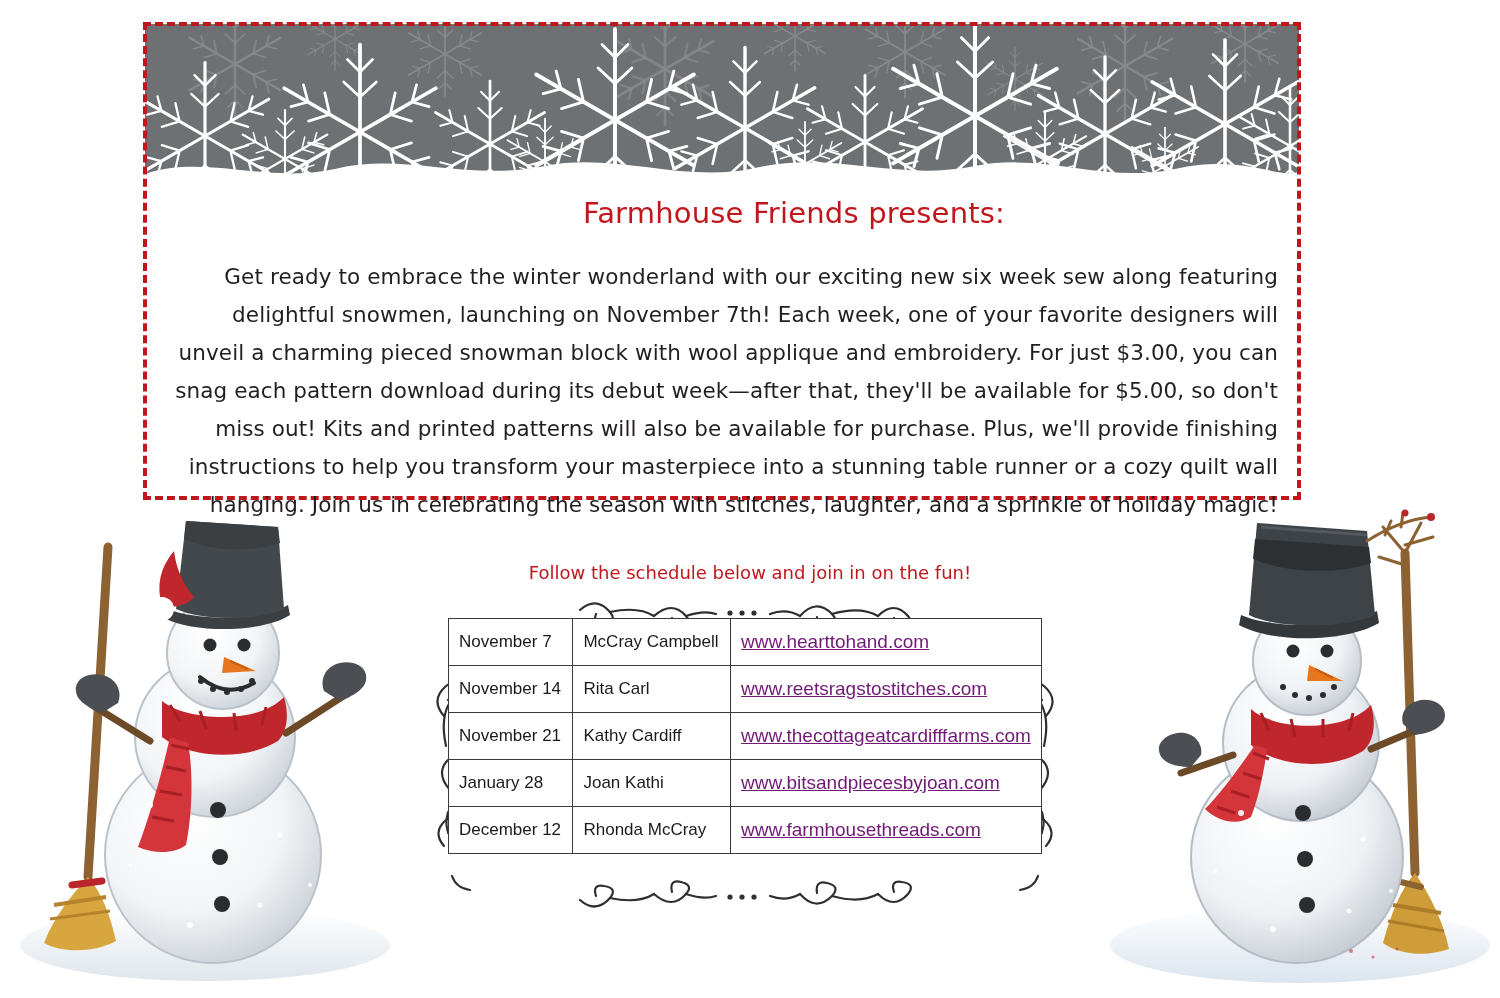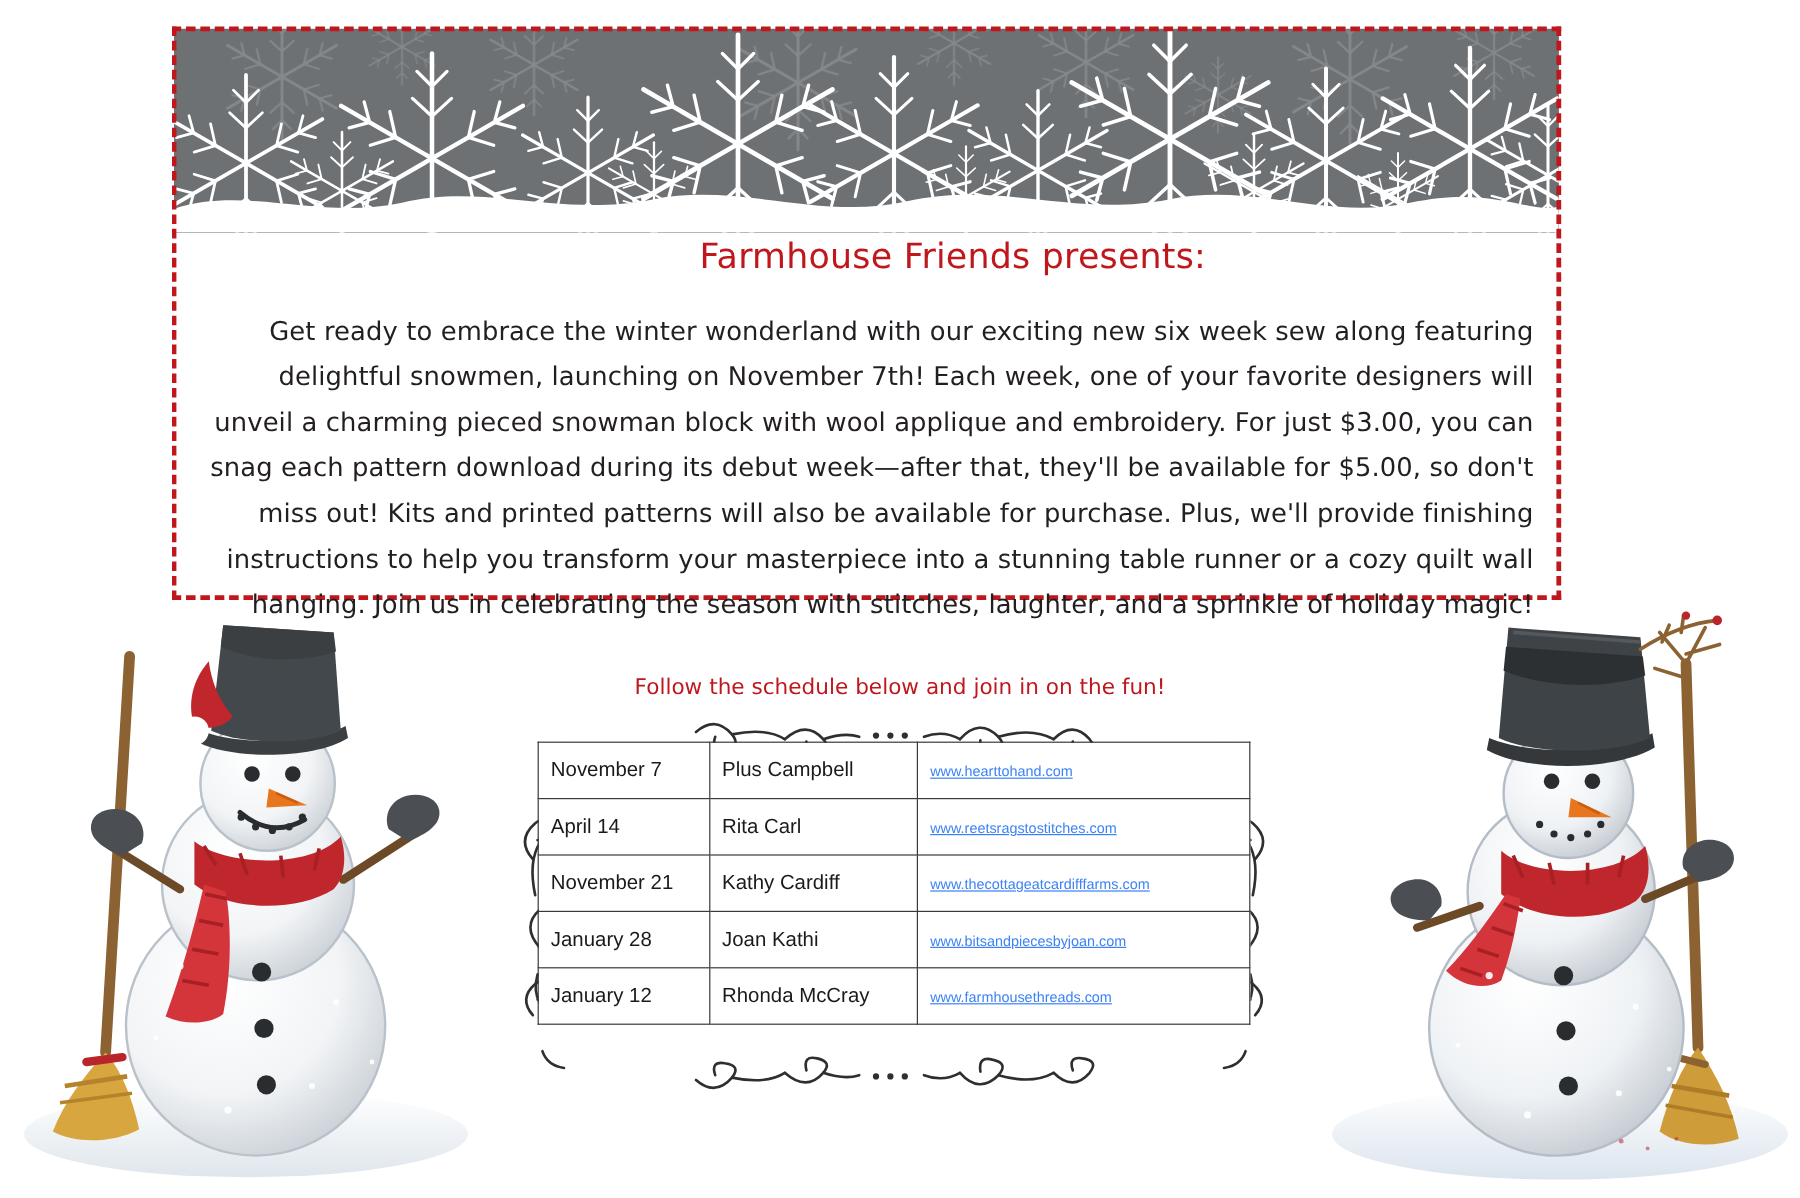"Plus Campbell" td.col-name { text: Plus -> McCray }
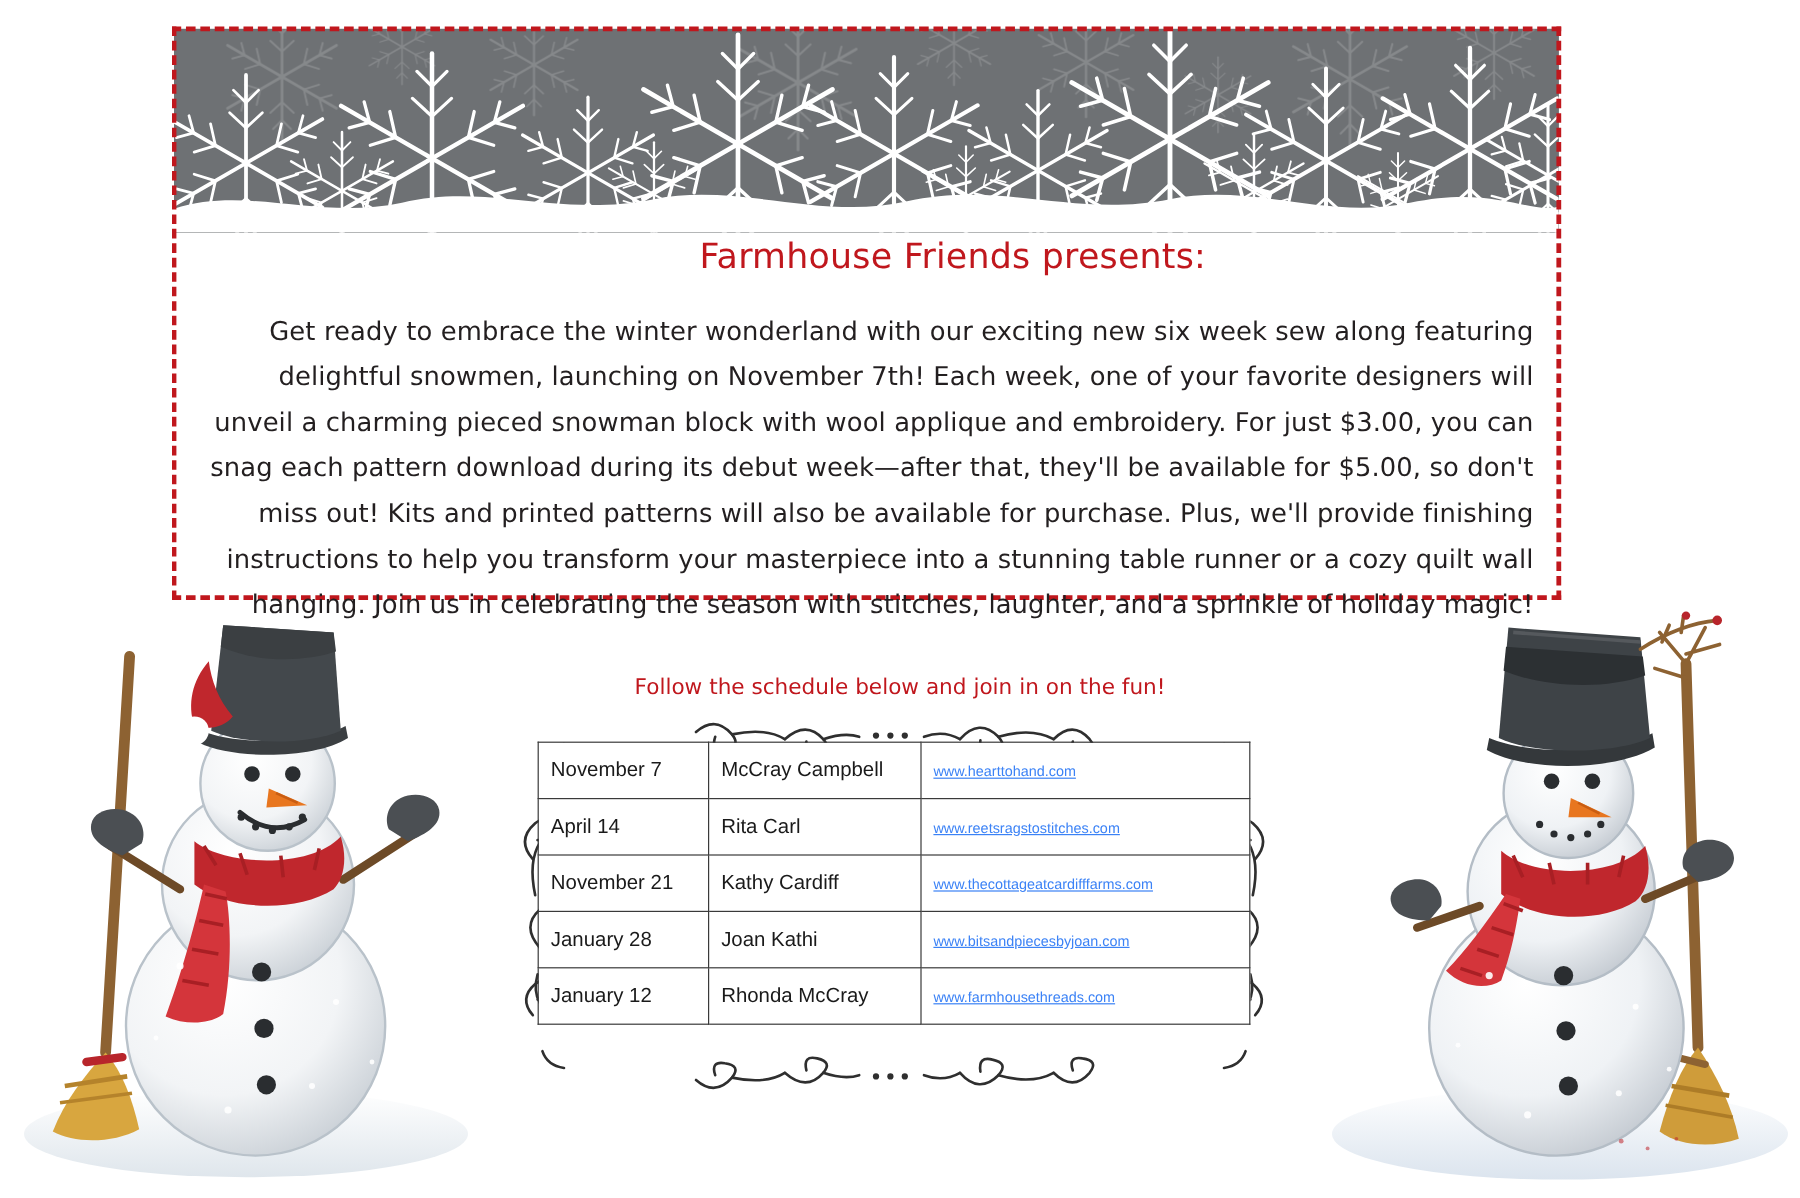"www.hearttohand.com" td.col-link a { color: #3b82f6 -> #701a75; font-size: 12px -> 19px }
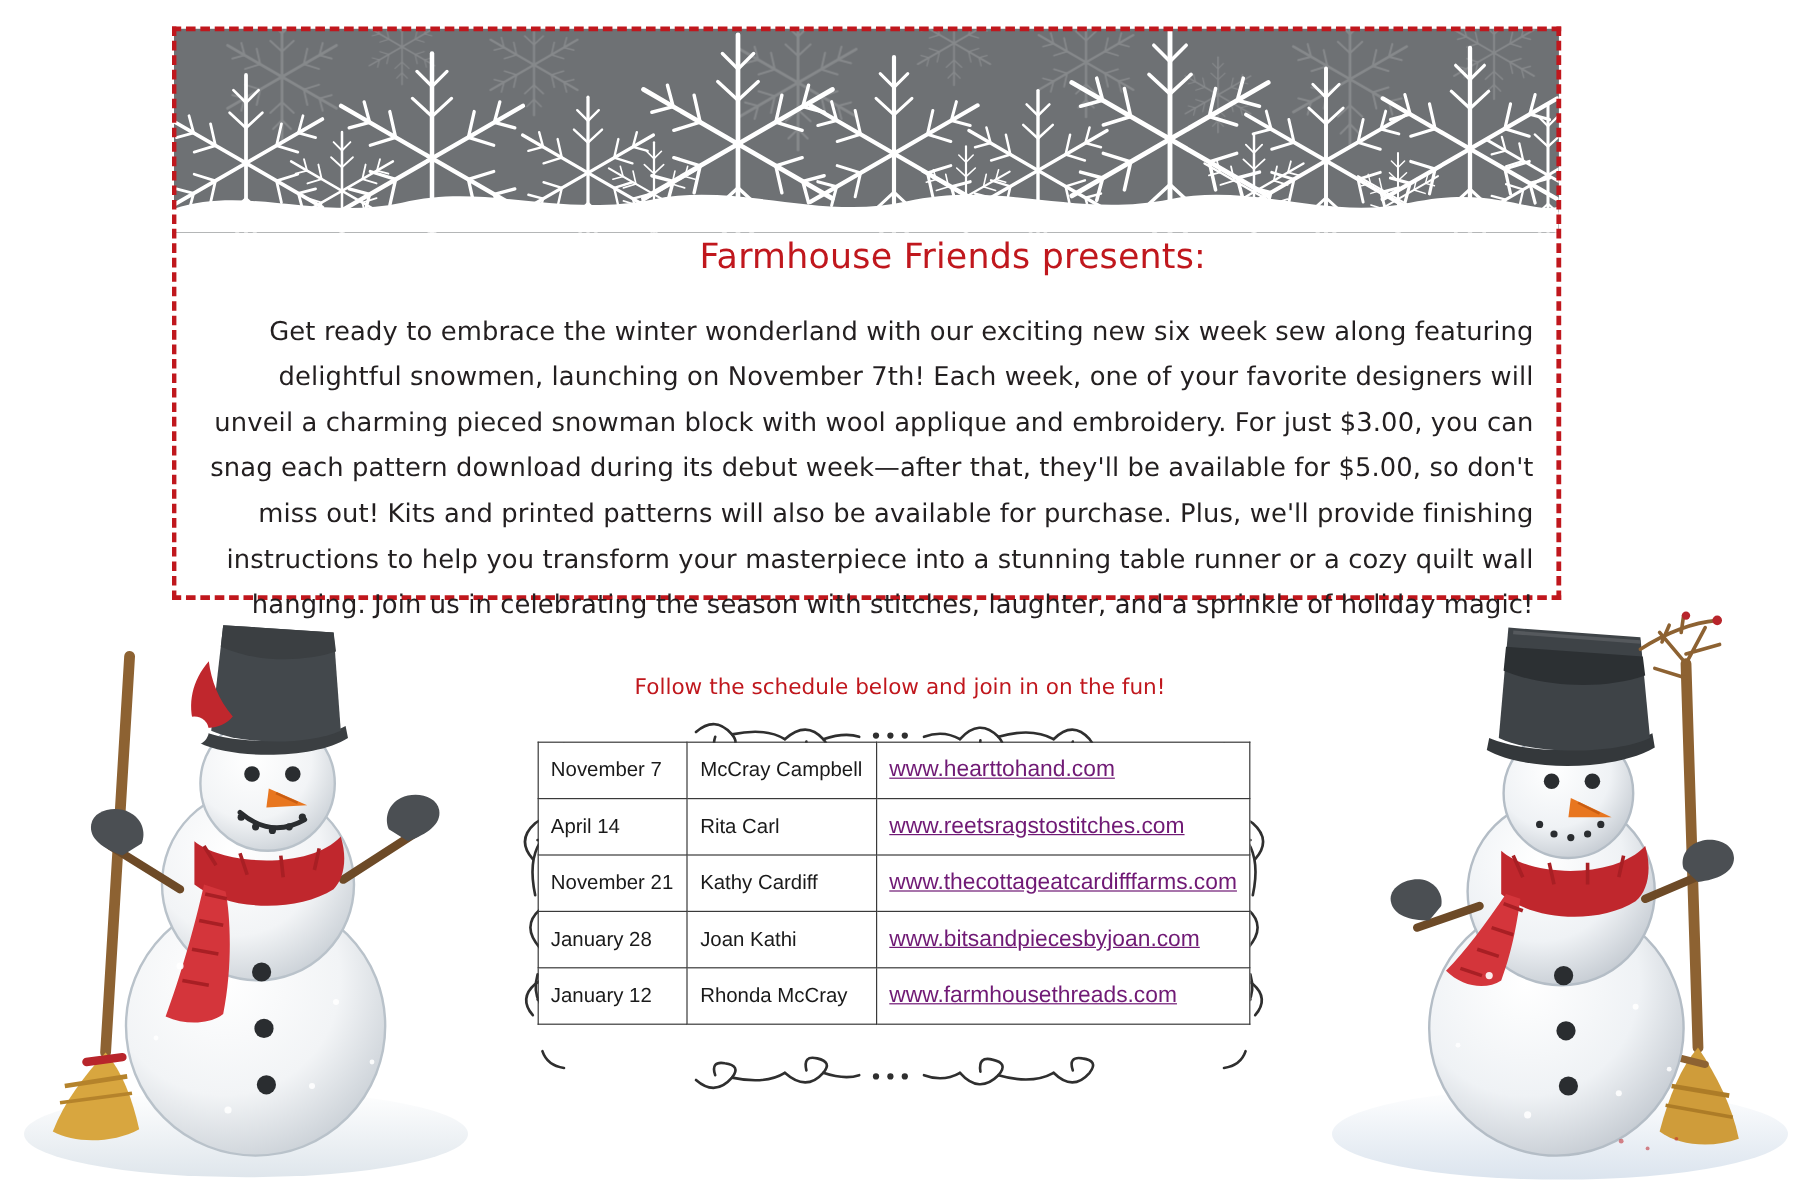"April 14" td.col-date { text: April -> November }
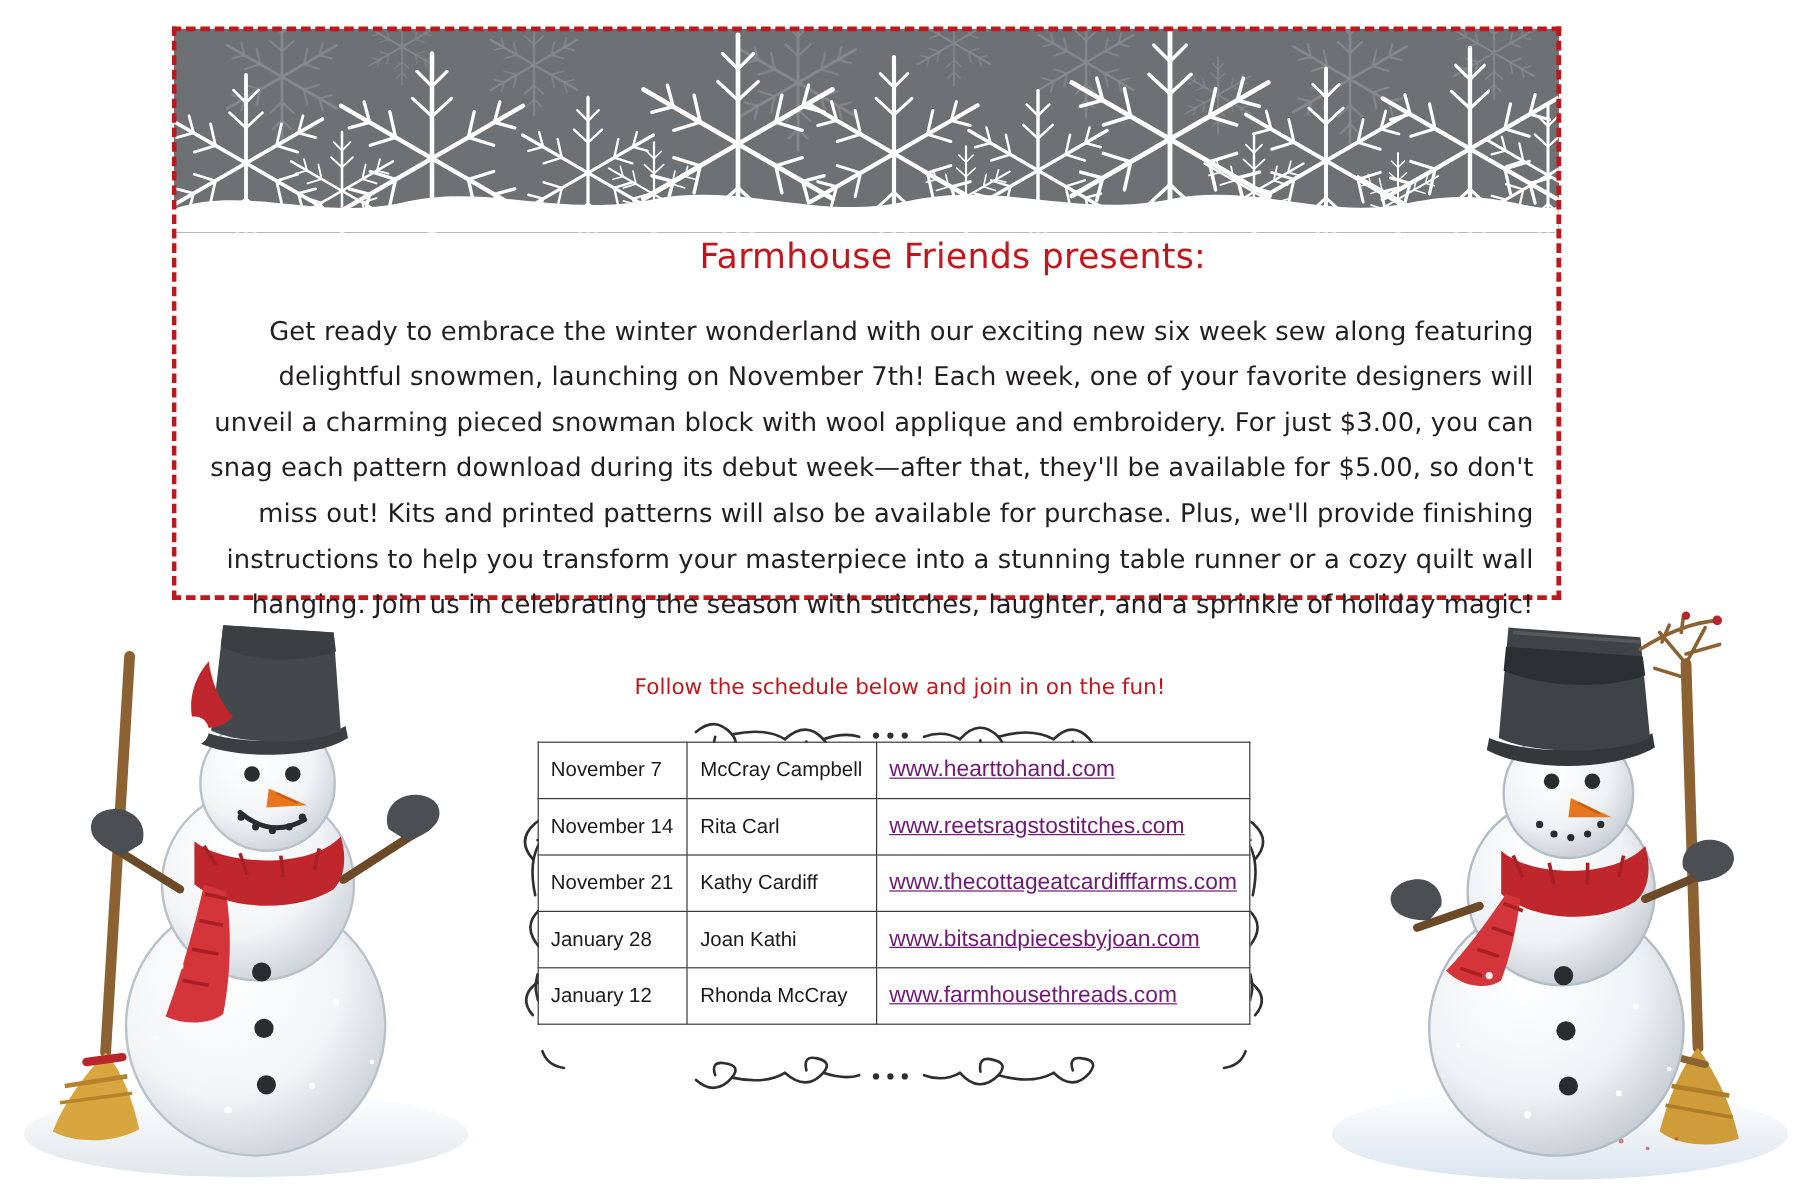"January 12" td.col-date { text: January -> December }
